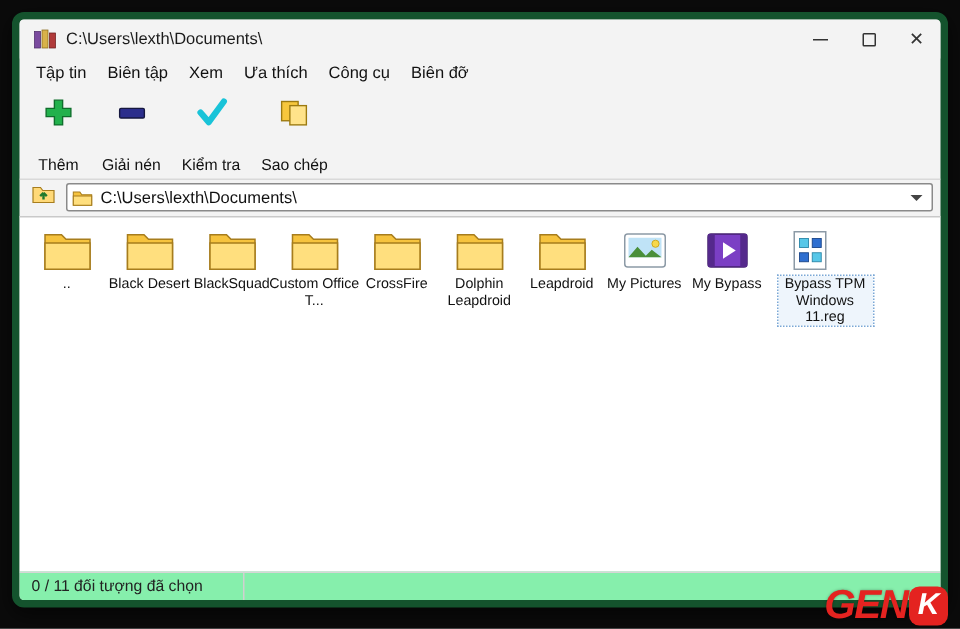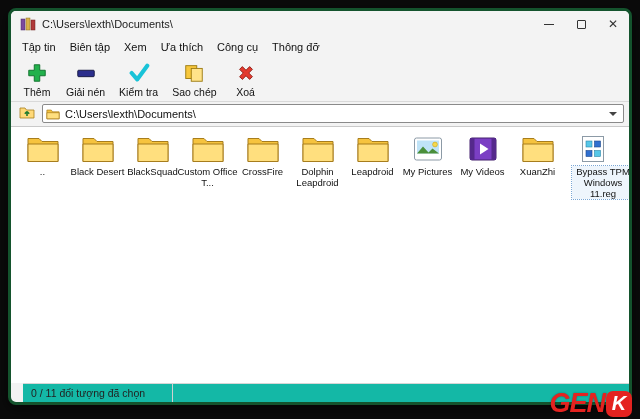"C:\Users\lexth\Documents\" .window { border: 3px solid #14532d -> 5px solid #14532d }
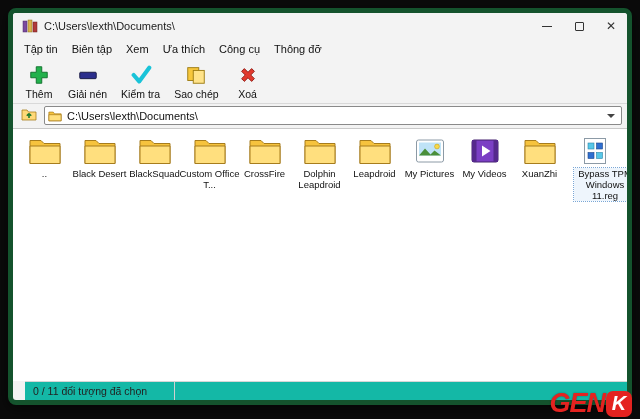"Thông đỡ" span.menu-item { text: Thông -> Biên }
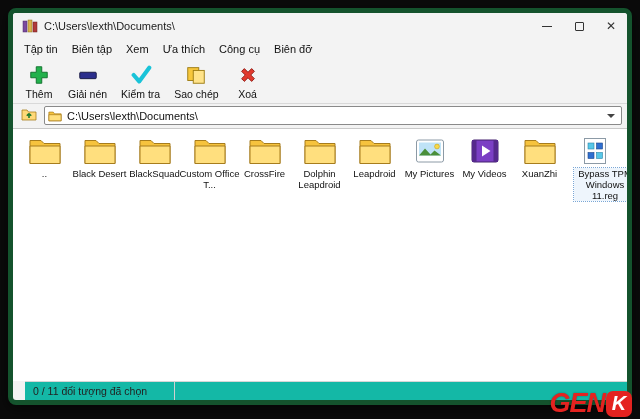"Thêm" .tool-btn { gap: 2px -> 18px }
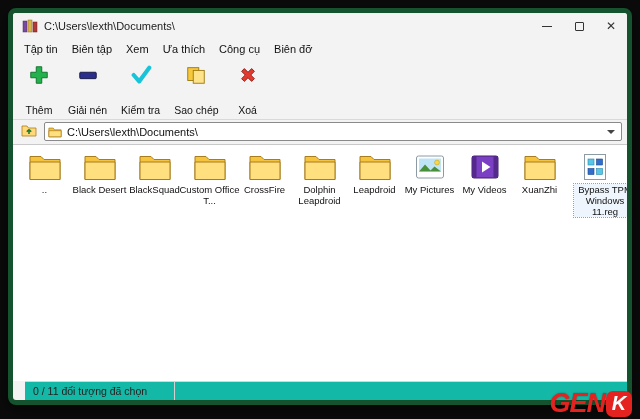"Xoá" div.tool-btn { html: <div> <span> <svg> <path></path> </svg> </span> <span>Xoá</span> </div> -> none }
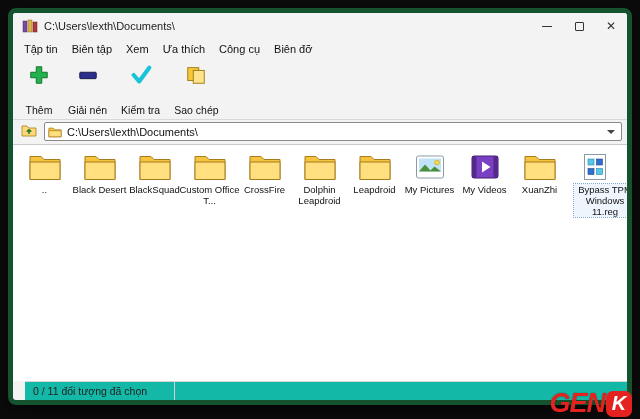"My Videos" span.f-label { text: Videos -> Bypass }
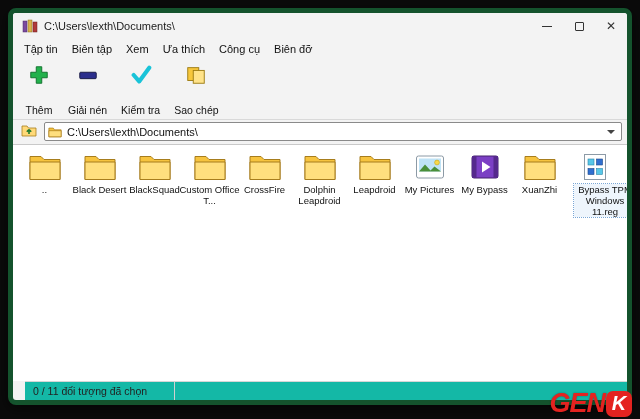"XuanZhi" div.file-item { html: <div> <span> <svg> <path></path> <path></path> </svg> </span> <span>XuanZhi</span> </div> -> none }
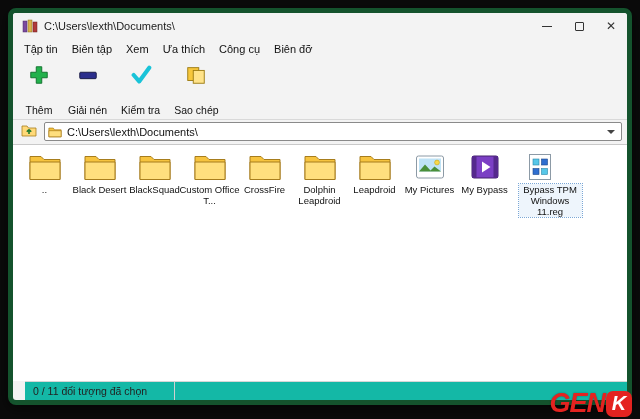"0 / 11 đối tượng" .statusbar { background: #14b8a6 -> #86efac; margin-left: 12px -> none }
